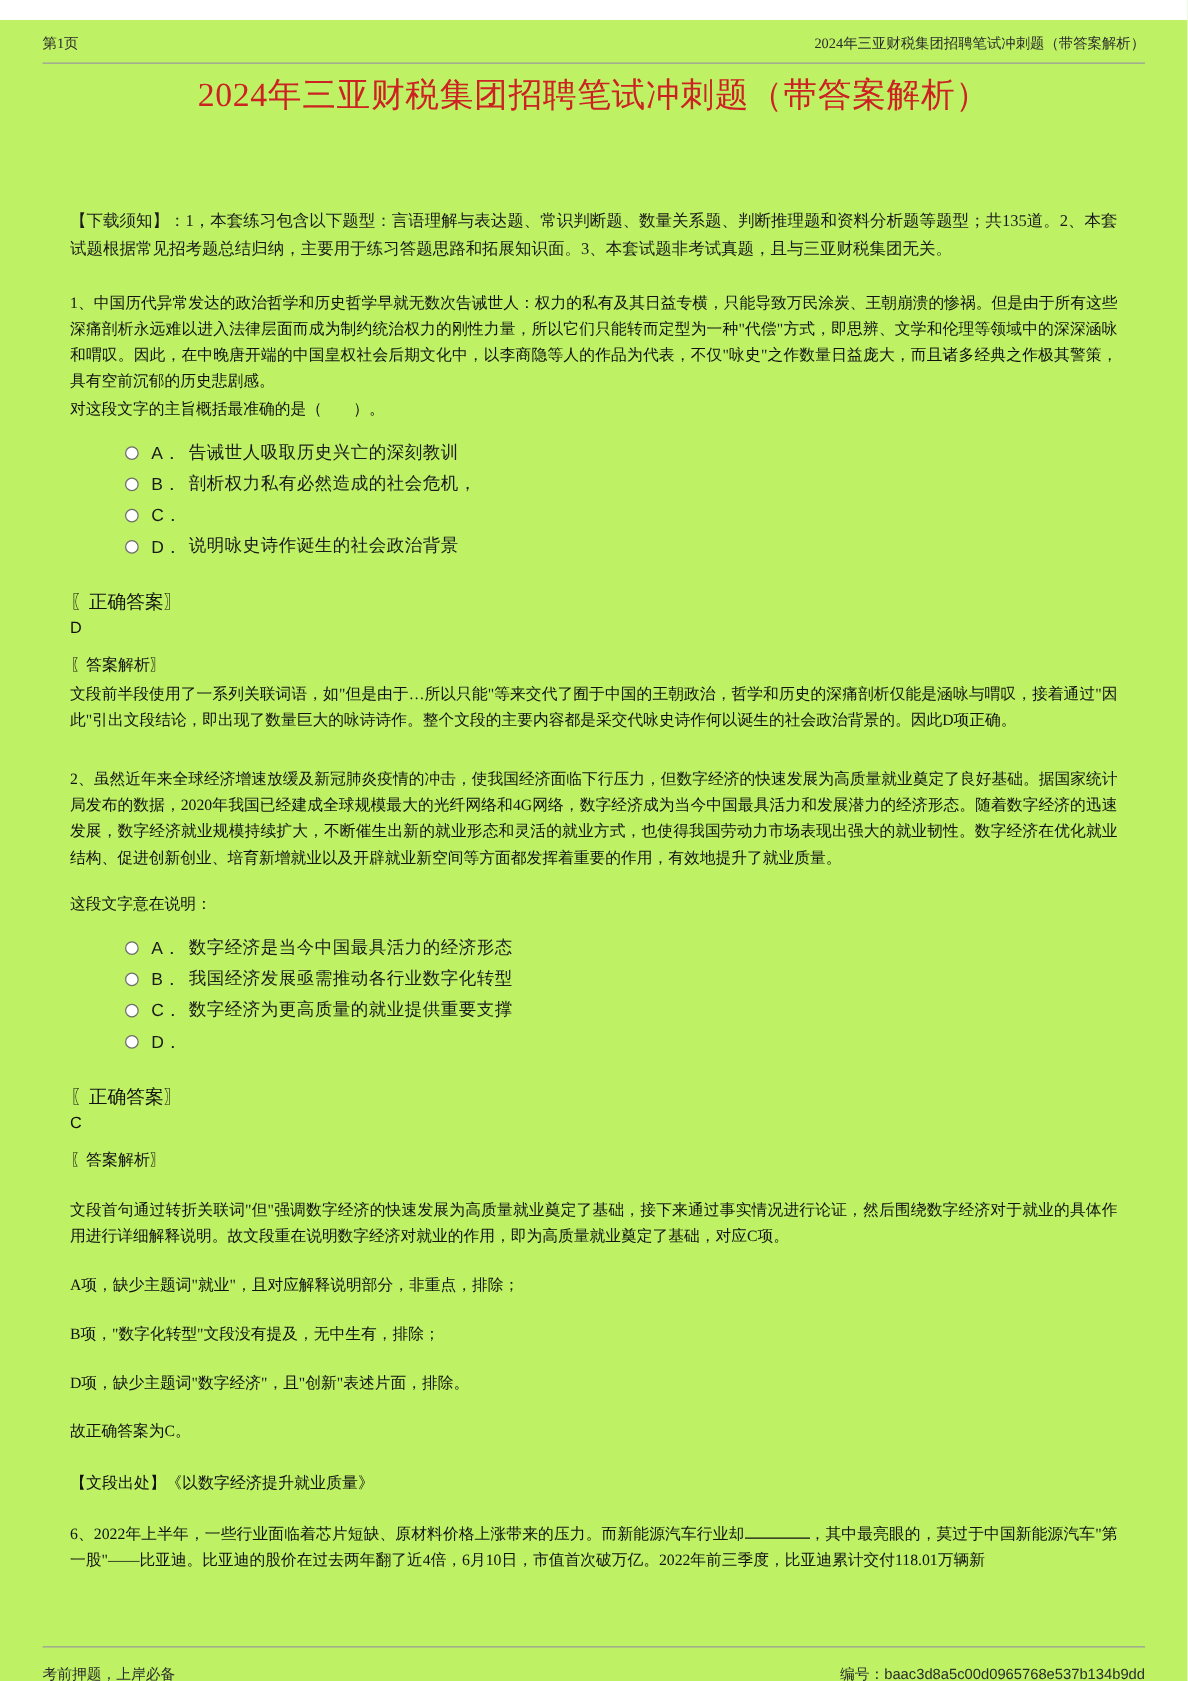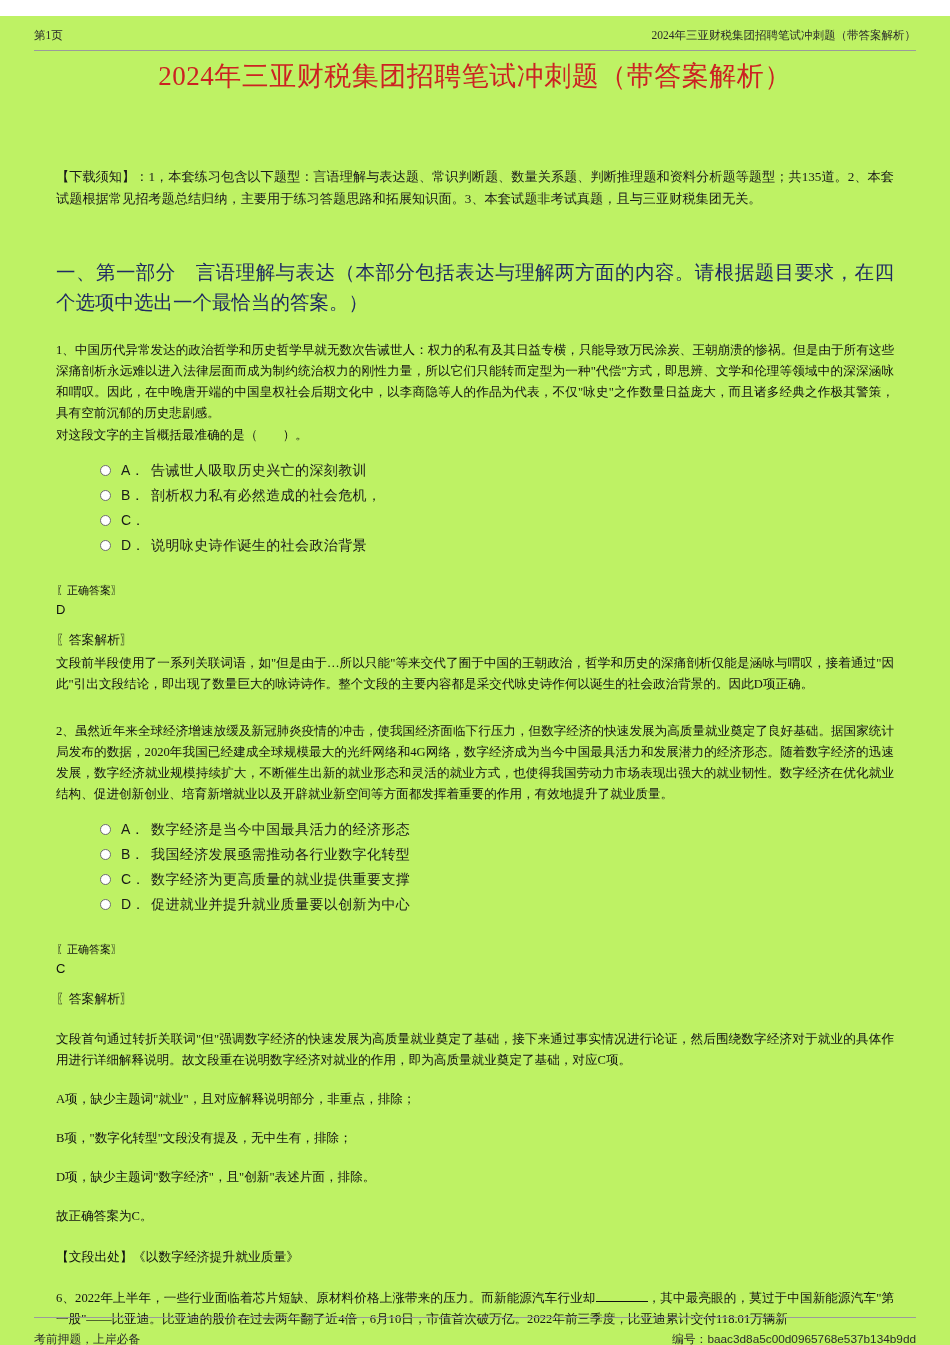"一、第一部分" div.section-head { html: <div>一、第一部分 言语理解与表达（本部分包括表达与理解两方面的内容。请根据题目要求，在四个选项中选出一个最恰当的答案。）</div> -> none }
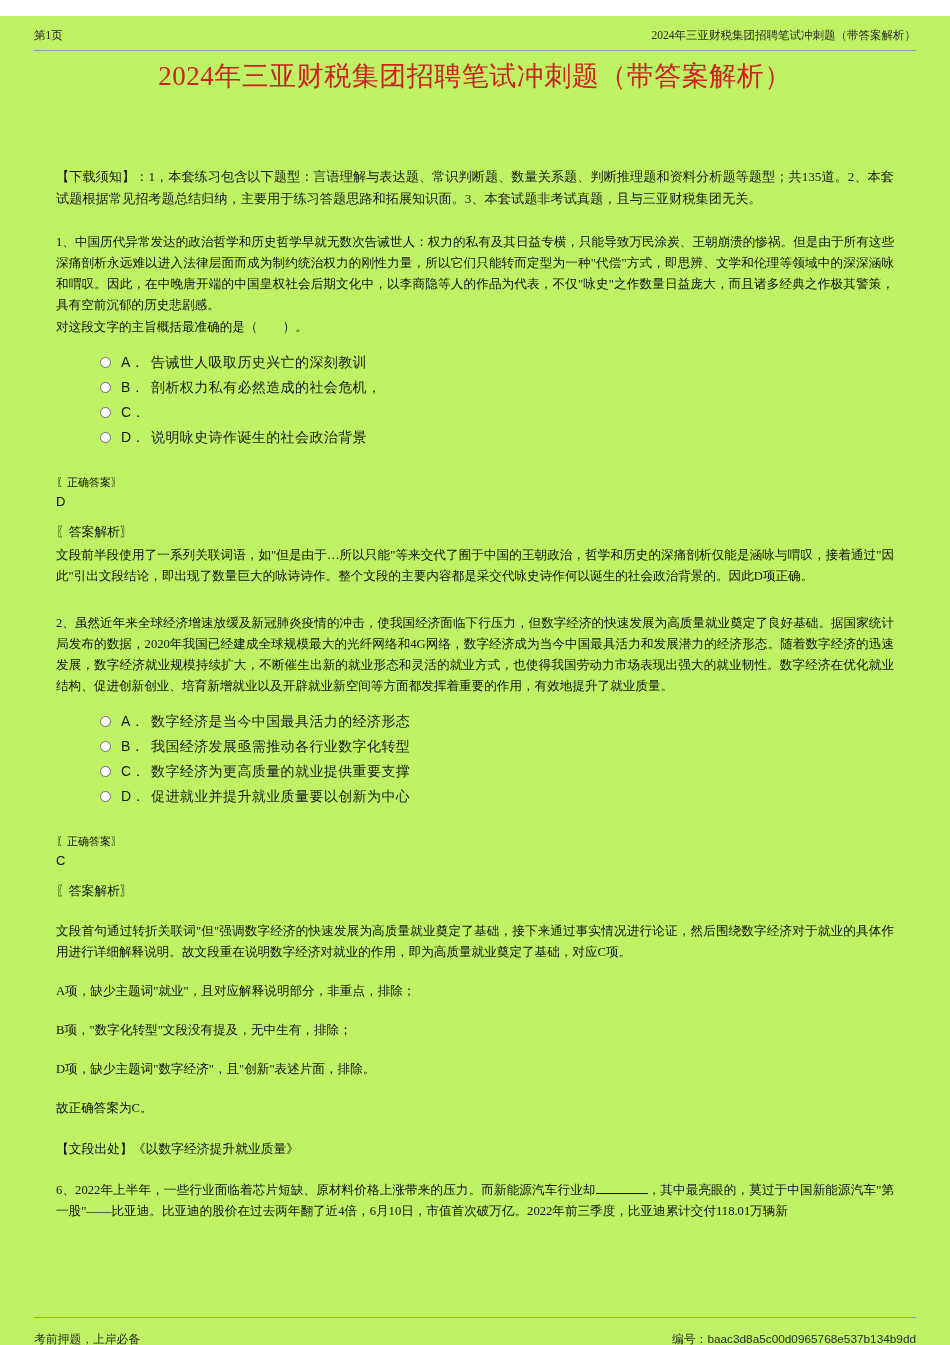"〖正确答案〗" .ans-label { font-size: 11px -> 15px }
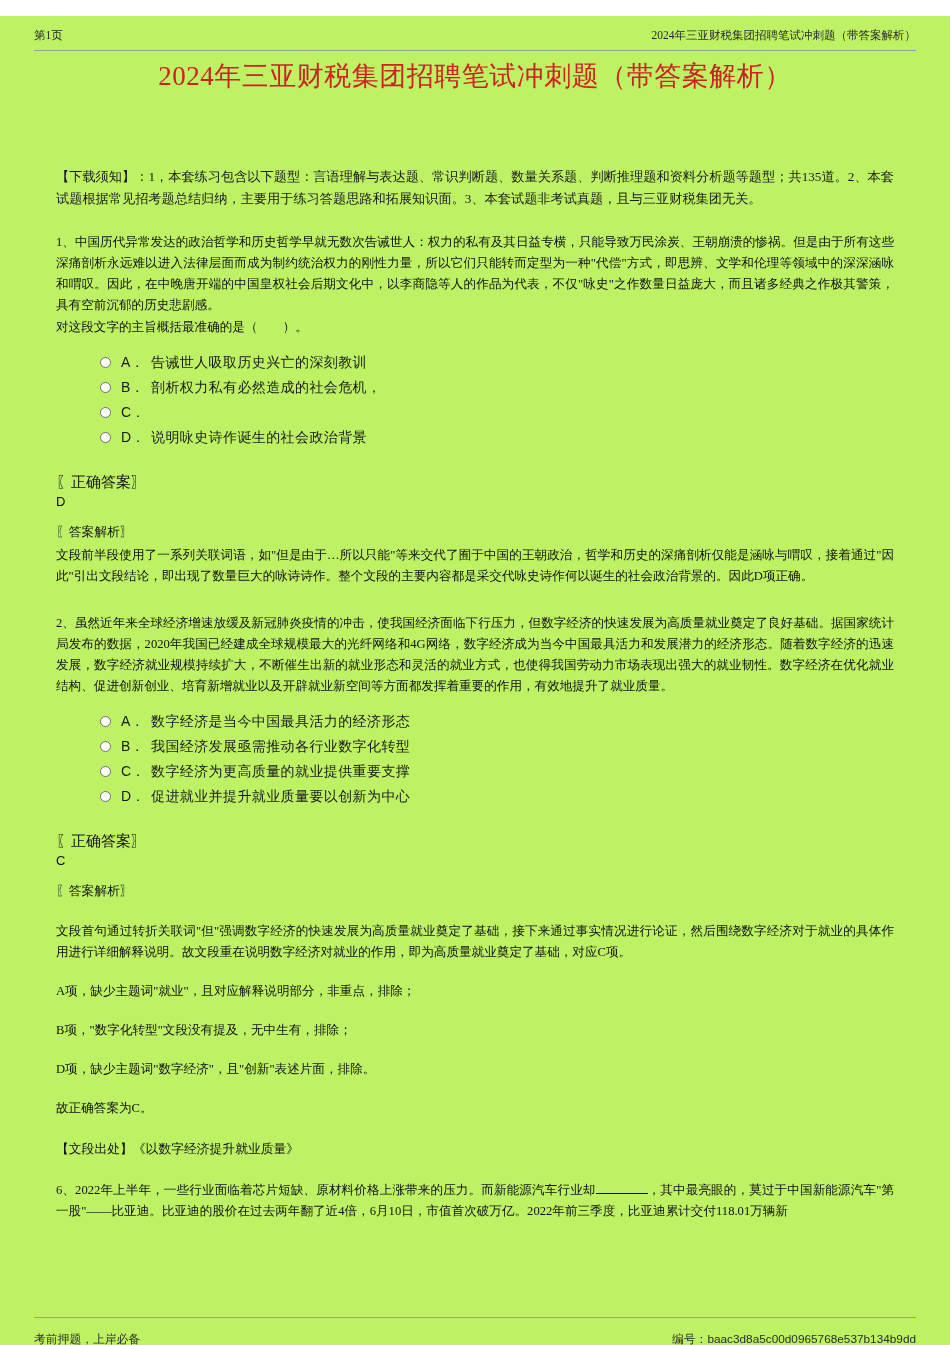"这段文字意在说明：" div.q-prompt { html: none -> <div>这段文字意在说明：</div> }
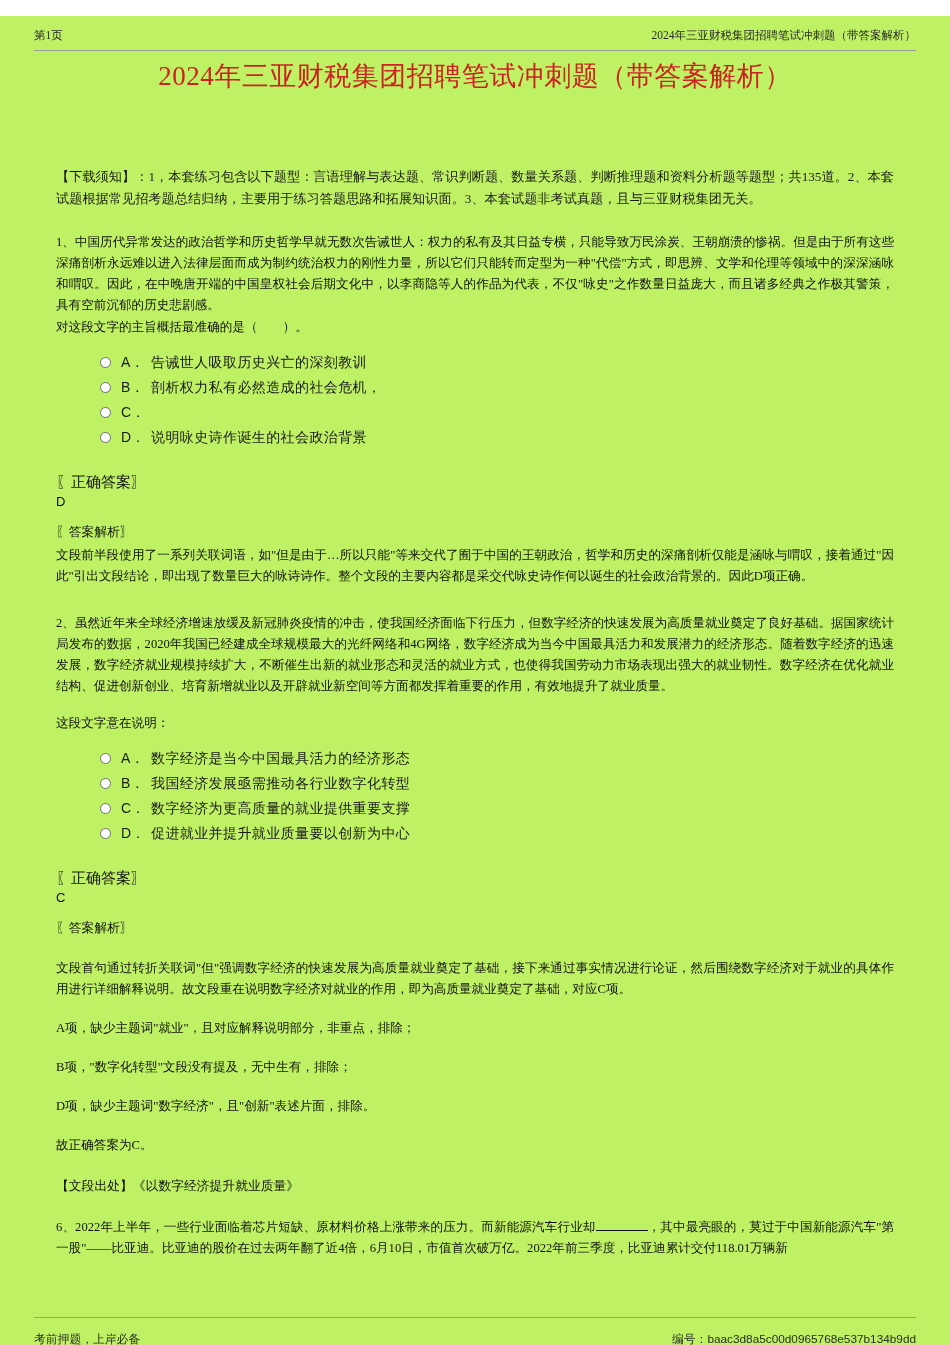"促进就业并提升就业质量要以创新为中心" span.opt-text { html: <span>促进就业并提升就业质量要以创新为中心</span> -> none }
